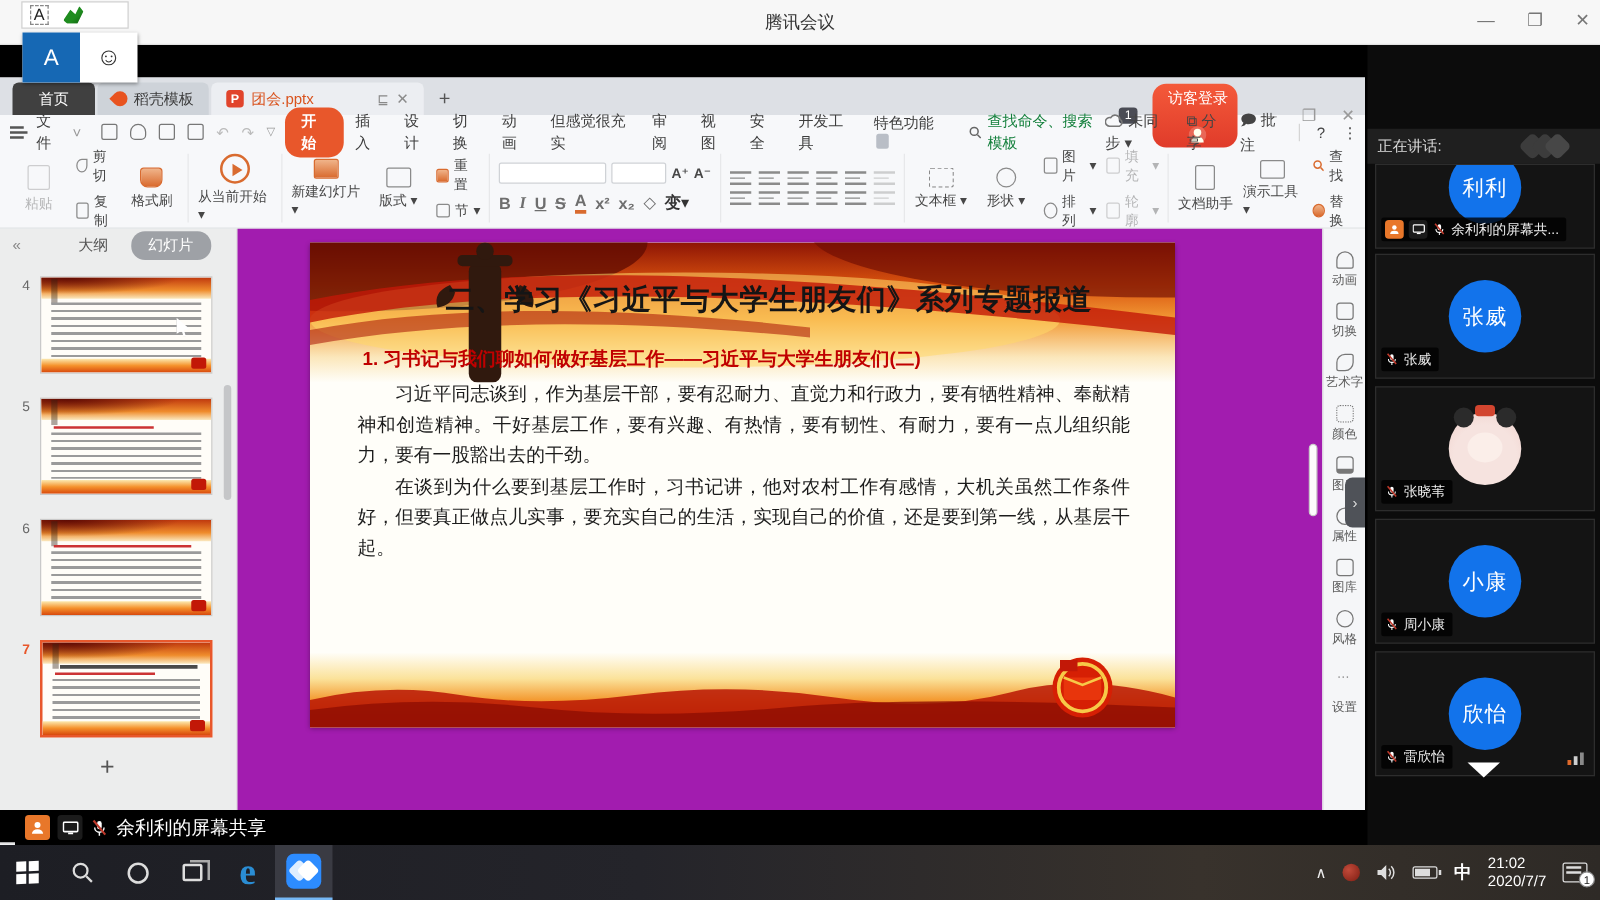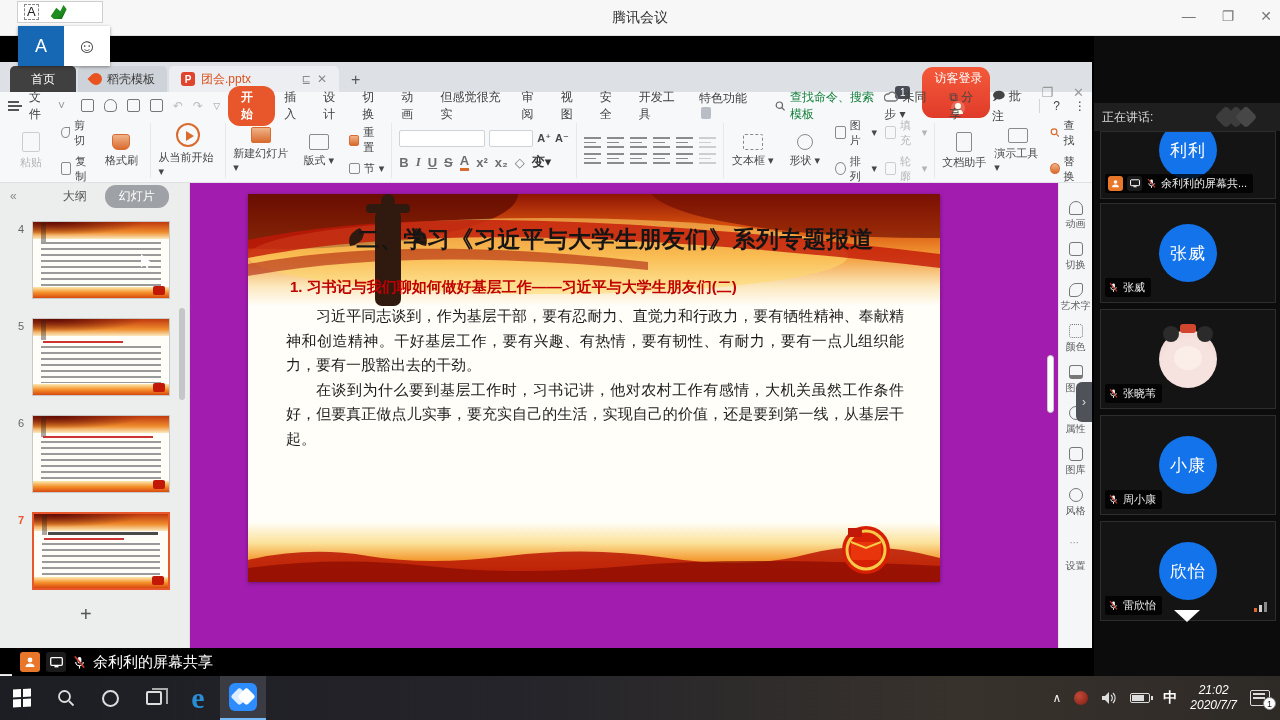"21:02" .clock { font-style: italic -> none; text-align: center -> none }
